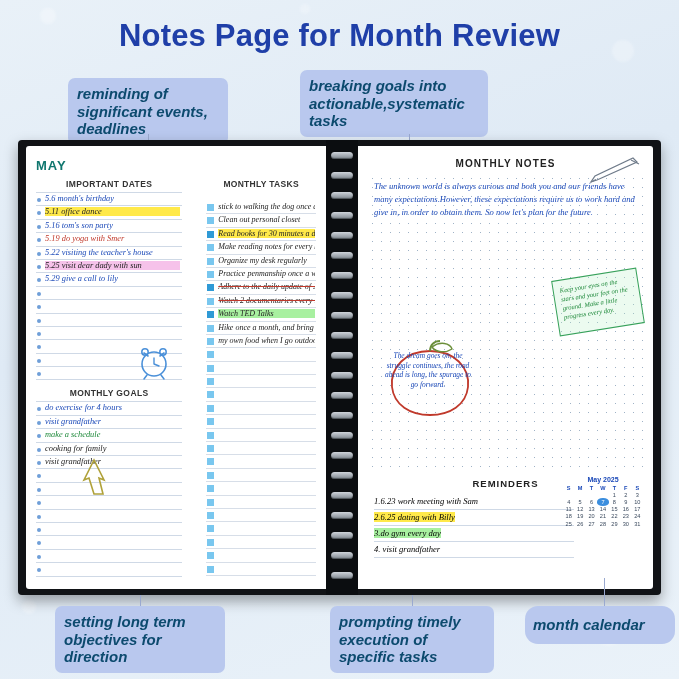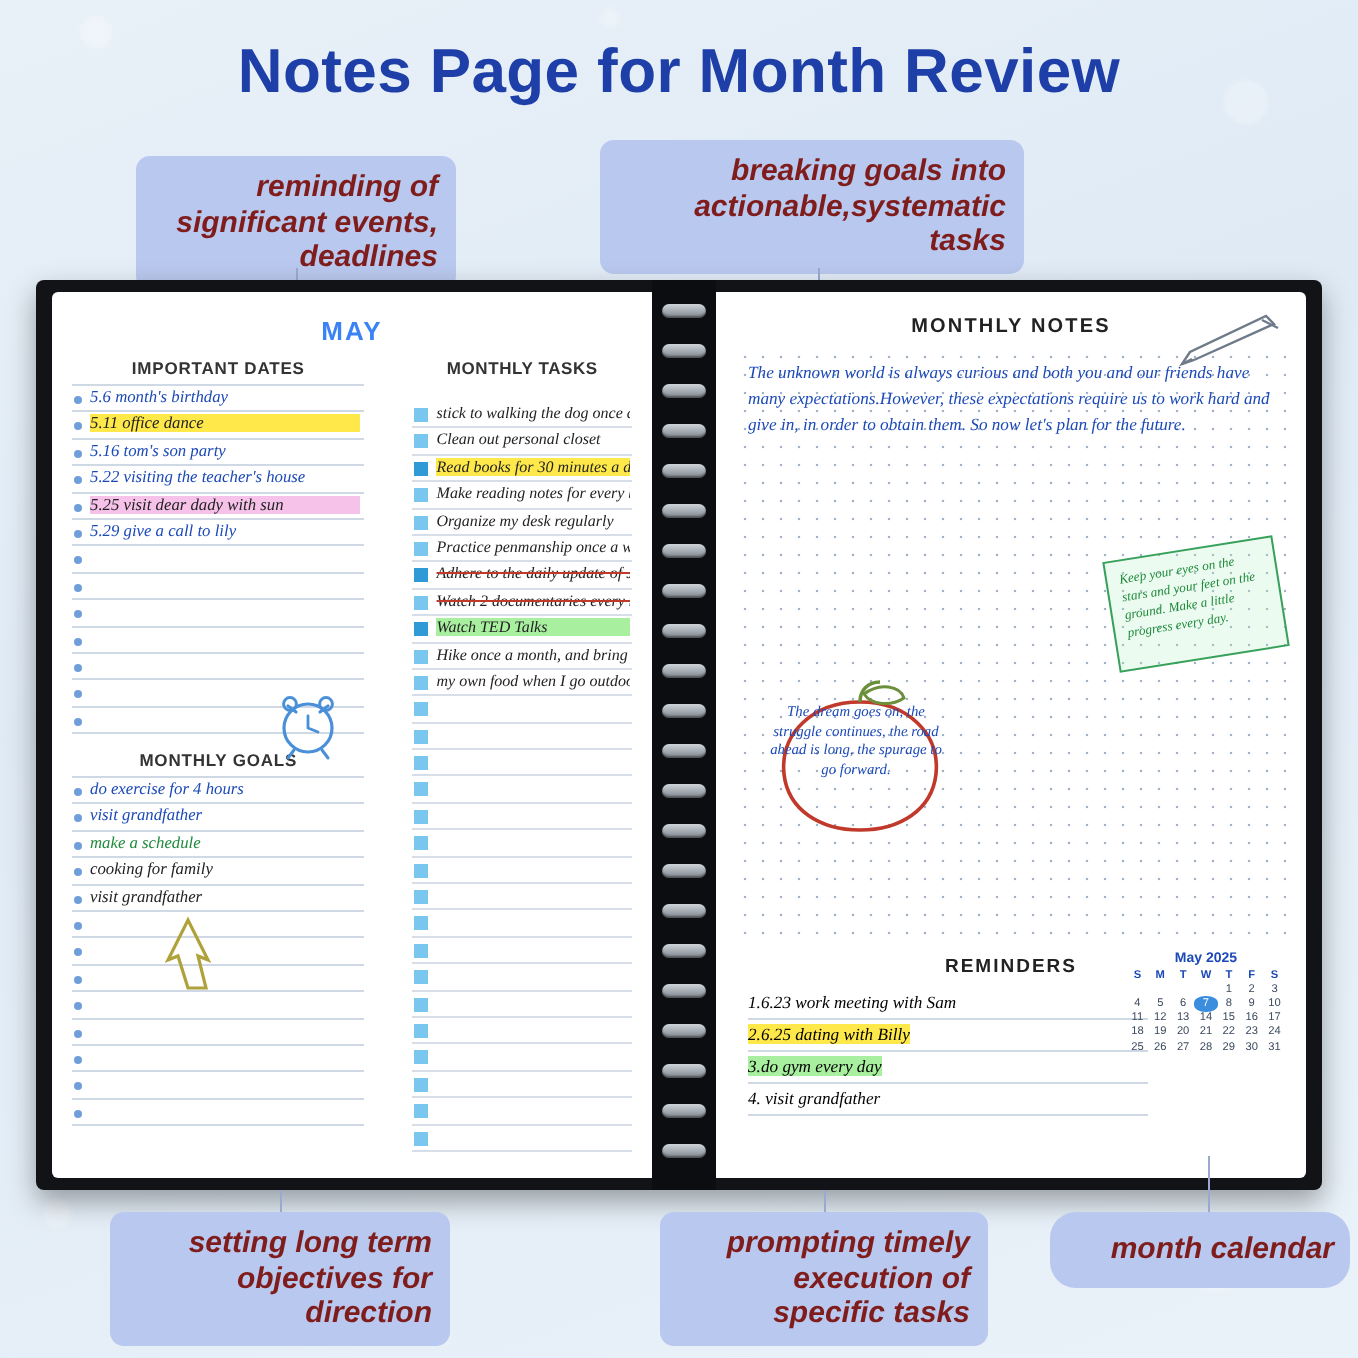"reminding of significant events," .callout { color: #7f1d1d -> #0c4a6e; text-align: right -> left }
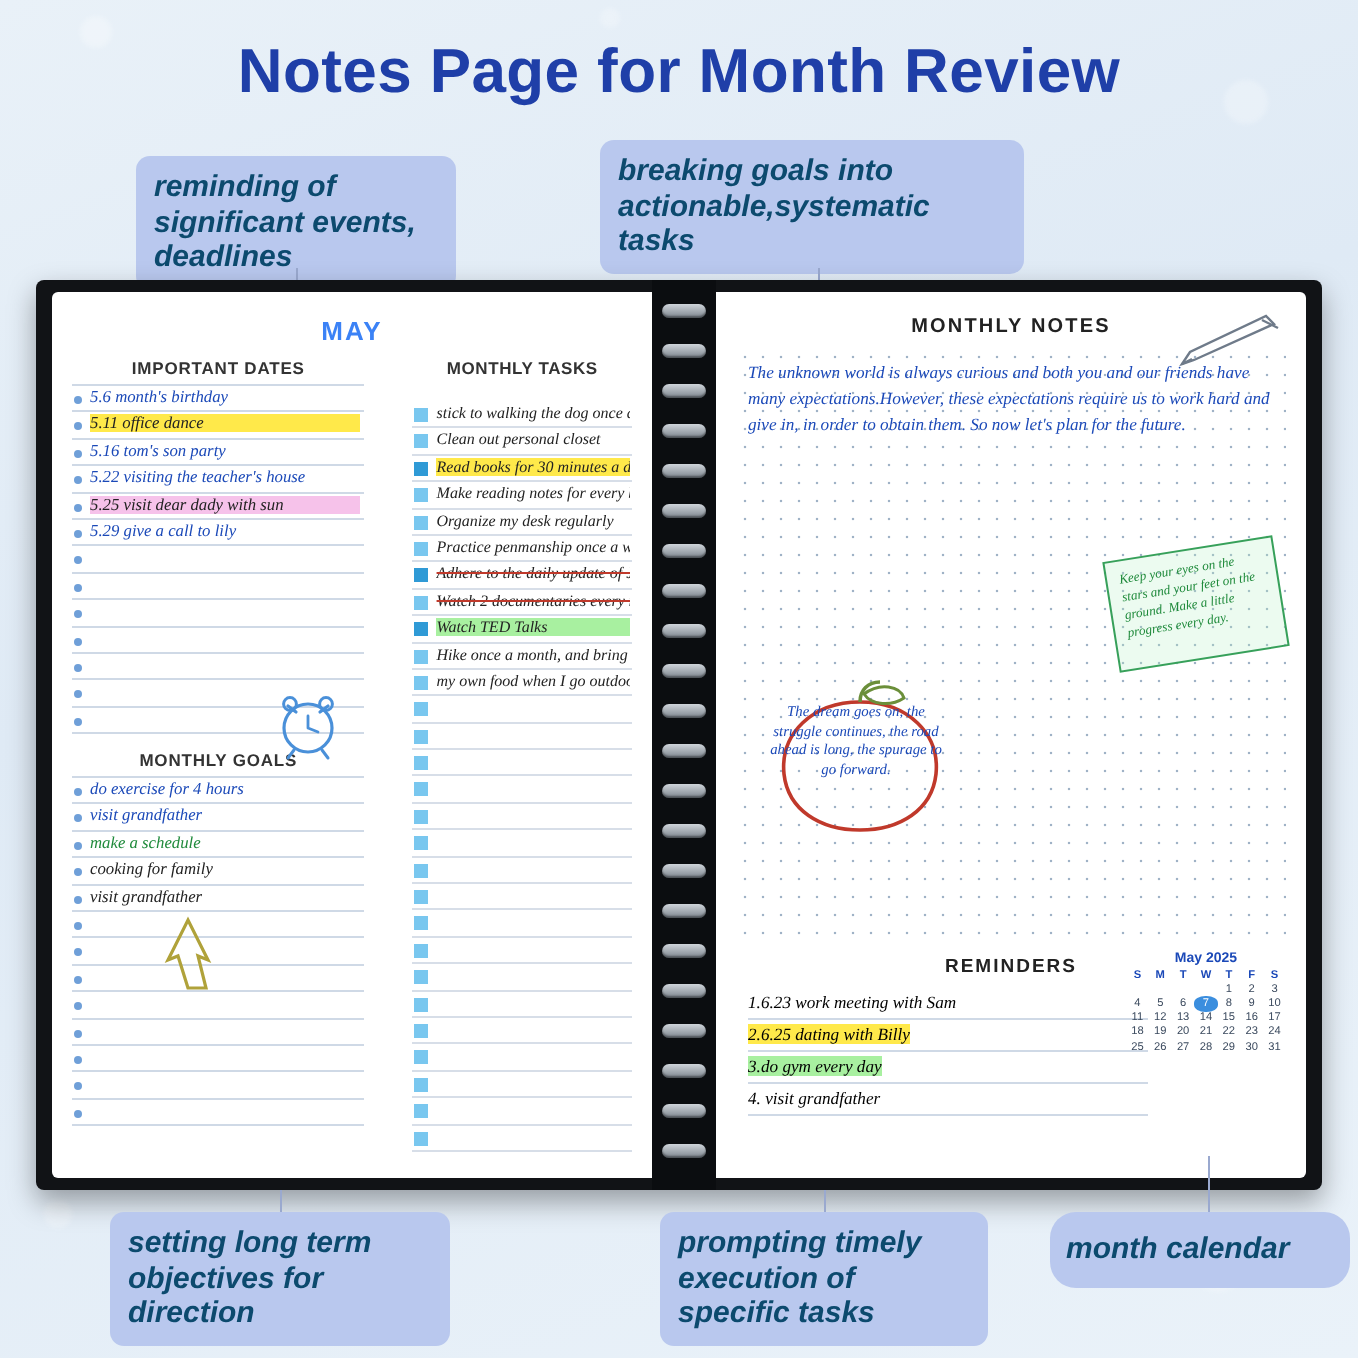"breaking goals into" div.callout { width: 212px -> 188px }
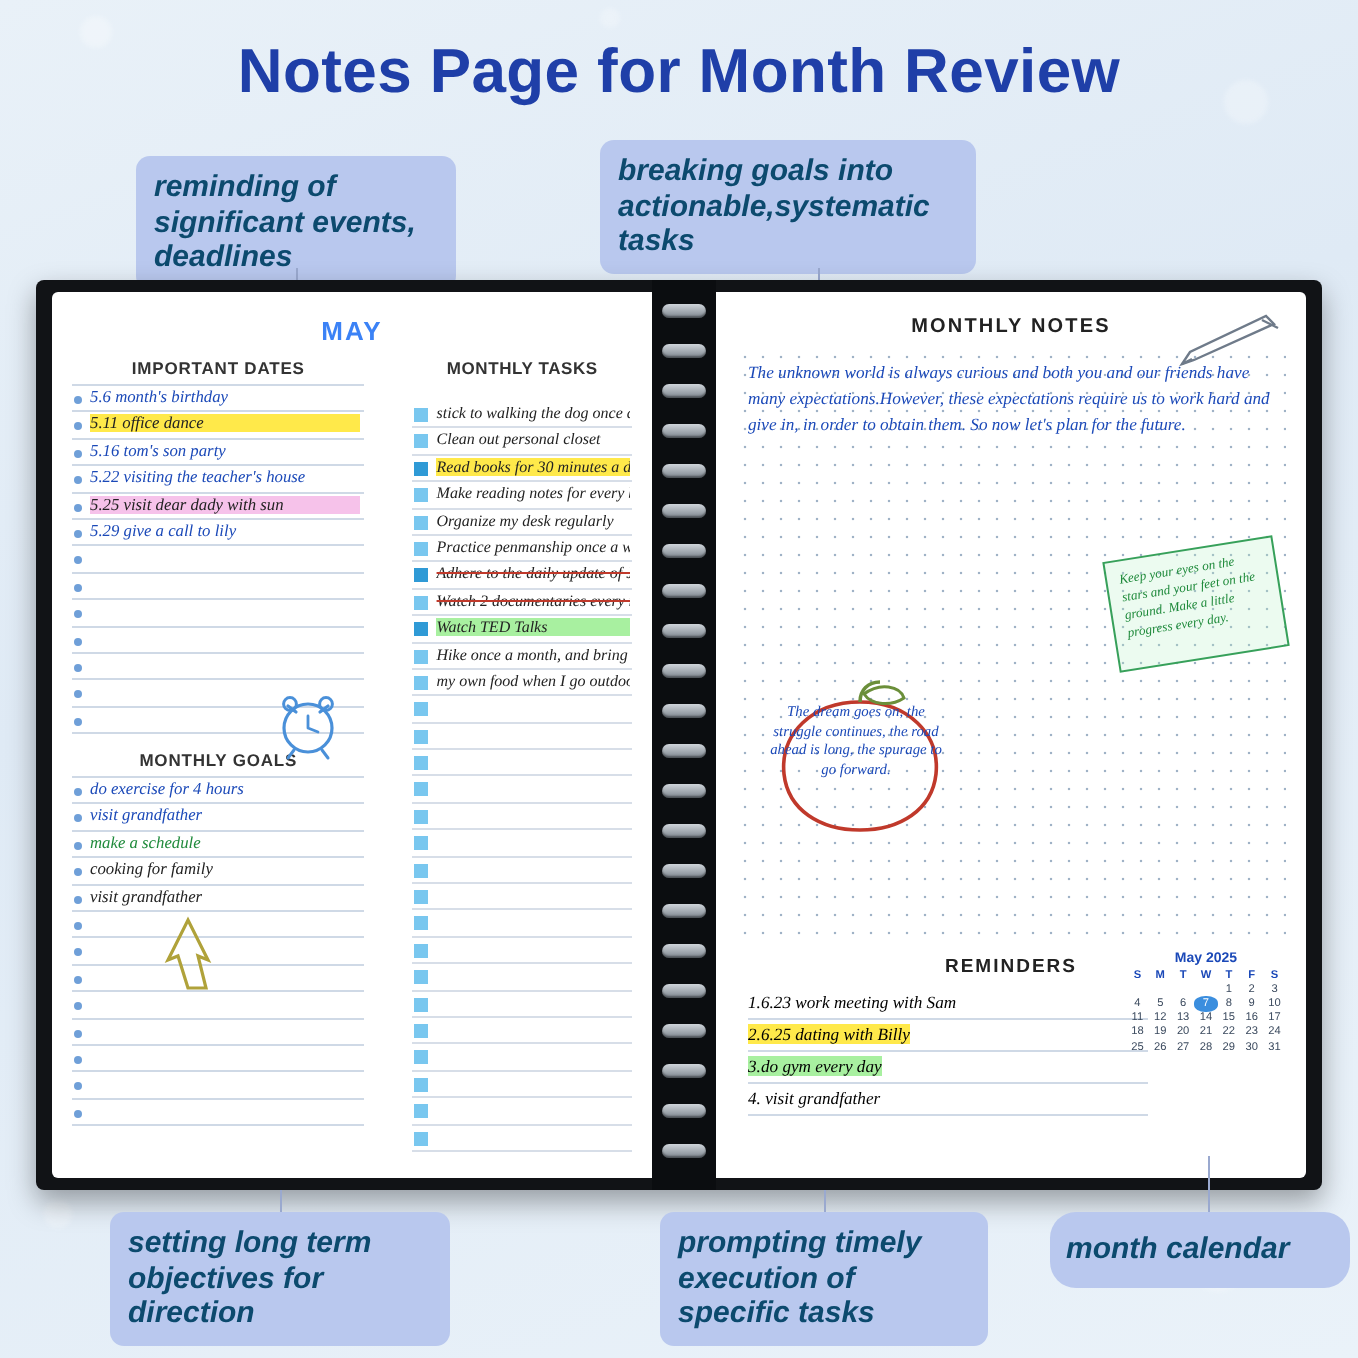"MAY" .month-title { color: #3b82f6 -> #0f766e; text-align: center -> left }
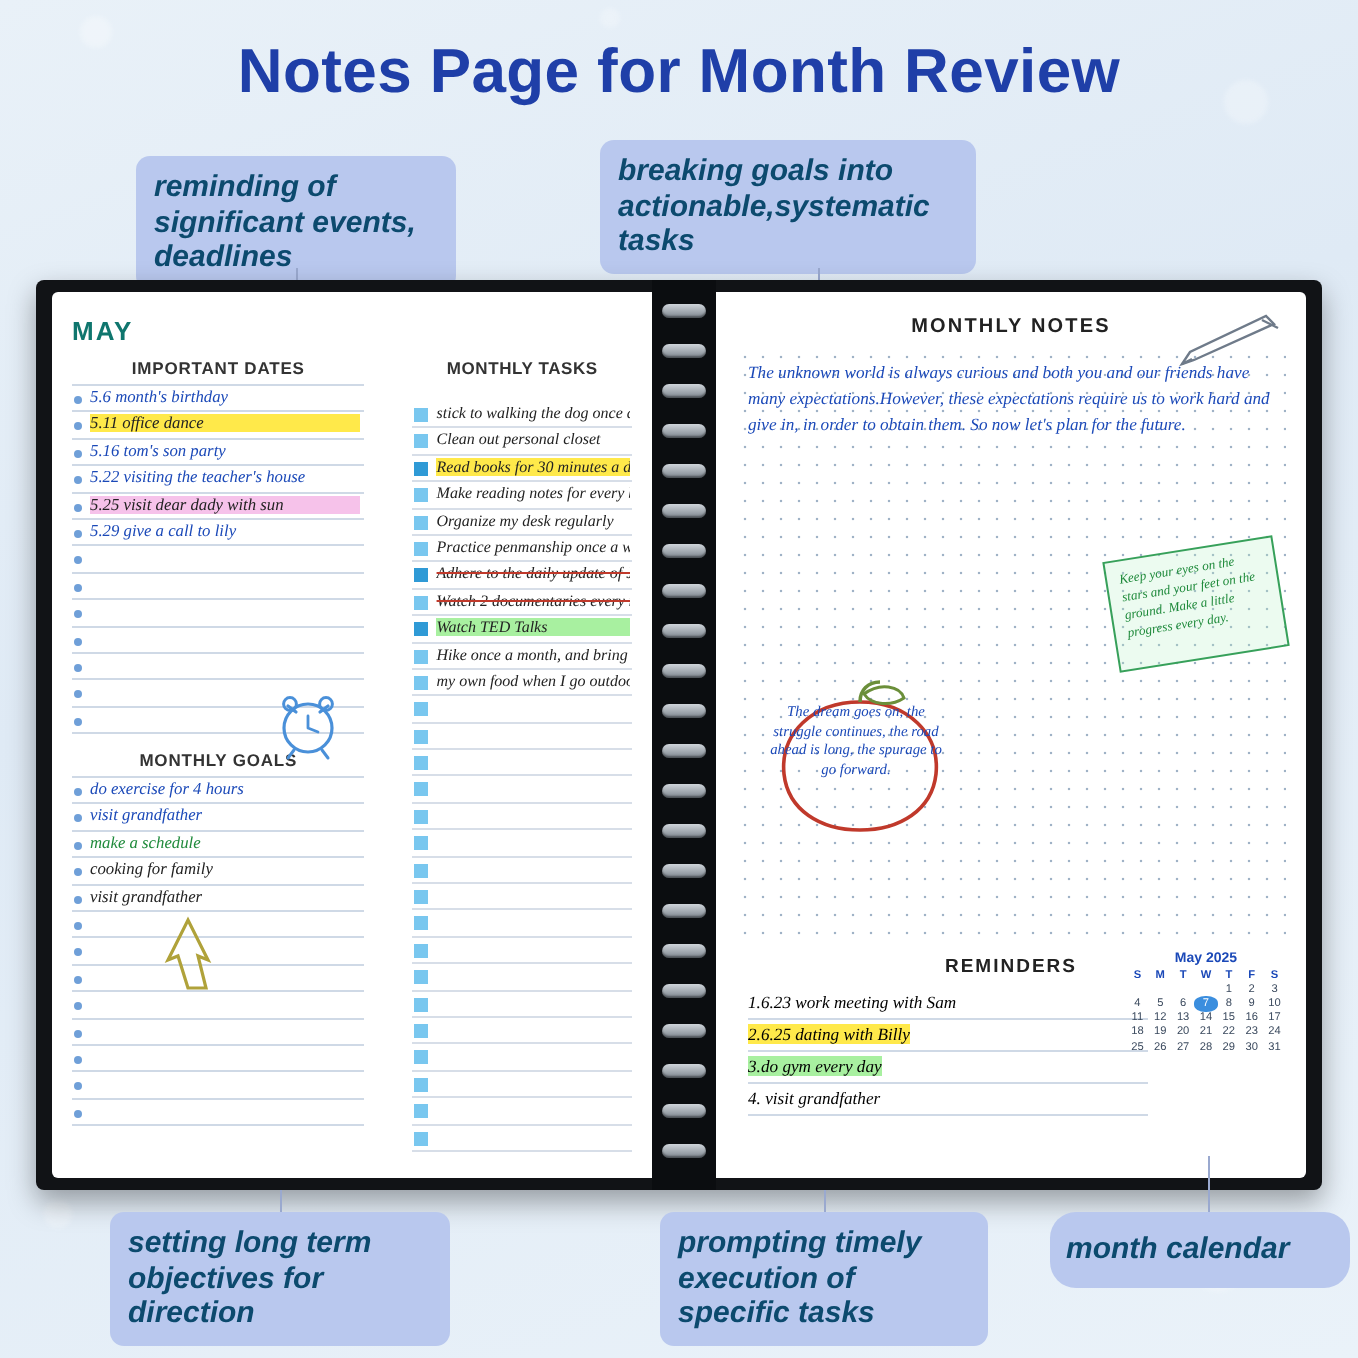"5.19 do yoga with Smer" div.rline { html: none -> <div> <span></span> <span>5.19 do yoga with Smer</span> </div> }
